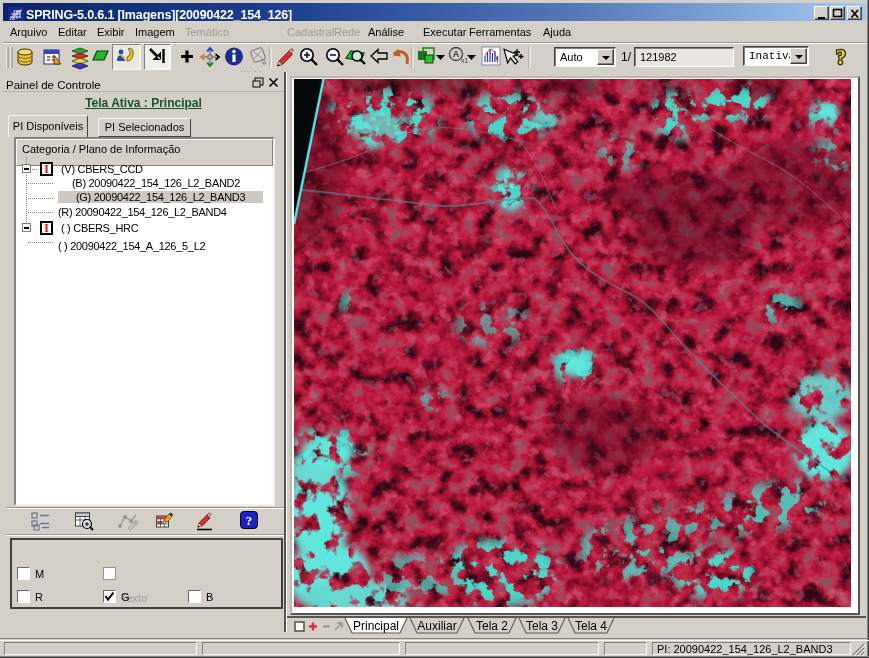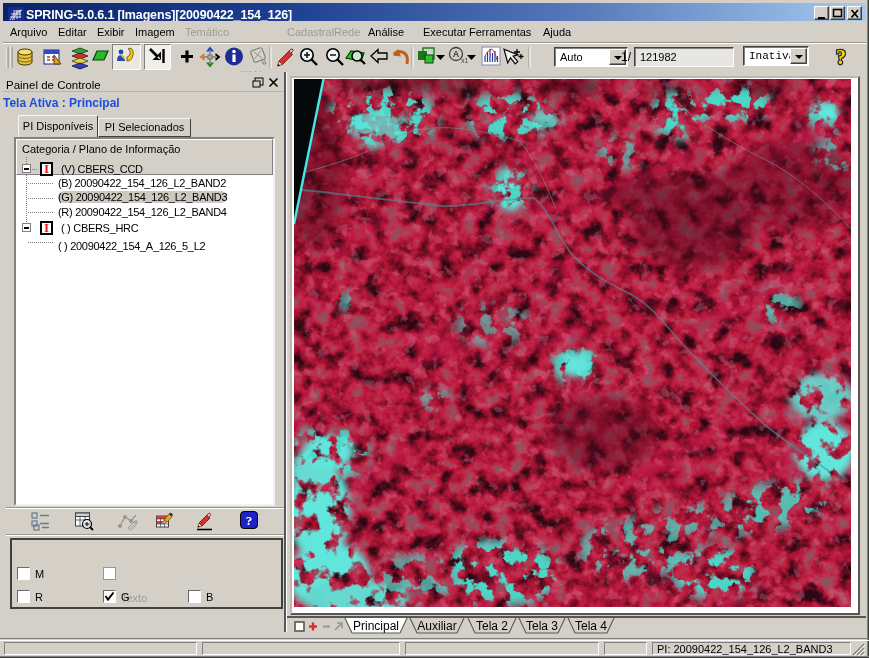"Auto" div.combo { width: 74px -> 62px }
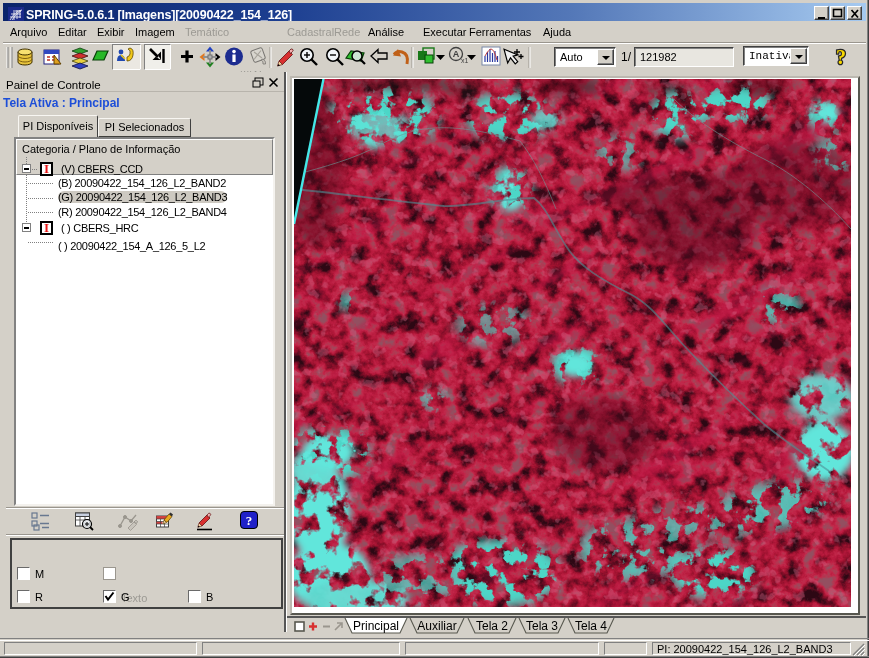"Tela Ativa : Principal" #tela { color: #1d4ed8 -> #14532d; text-align: left -> center; text-decoration: none -> underline }
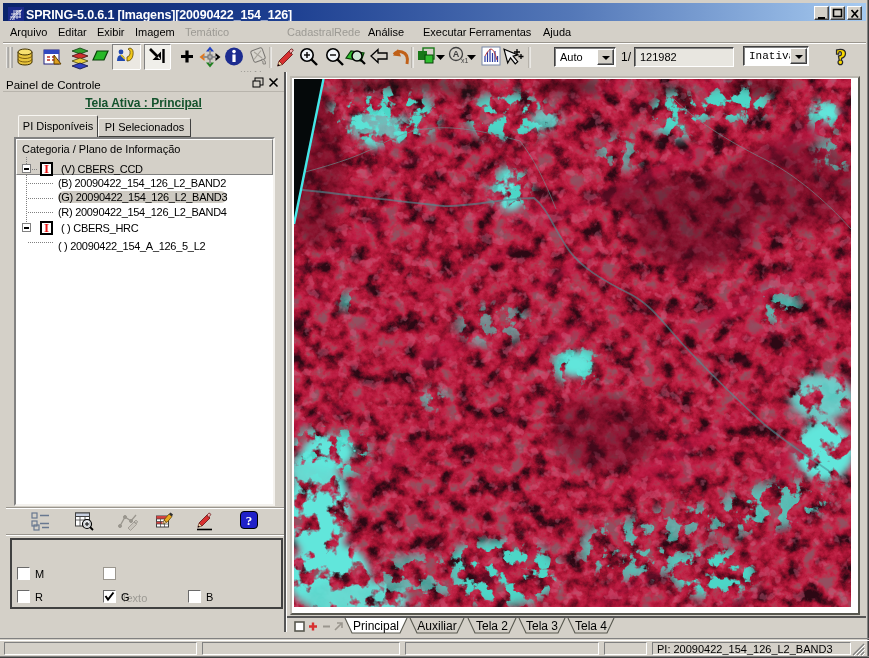"PI Disponíveis" div.abs { left: 15px -> 5px }
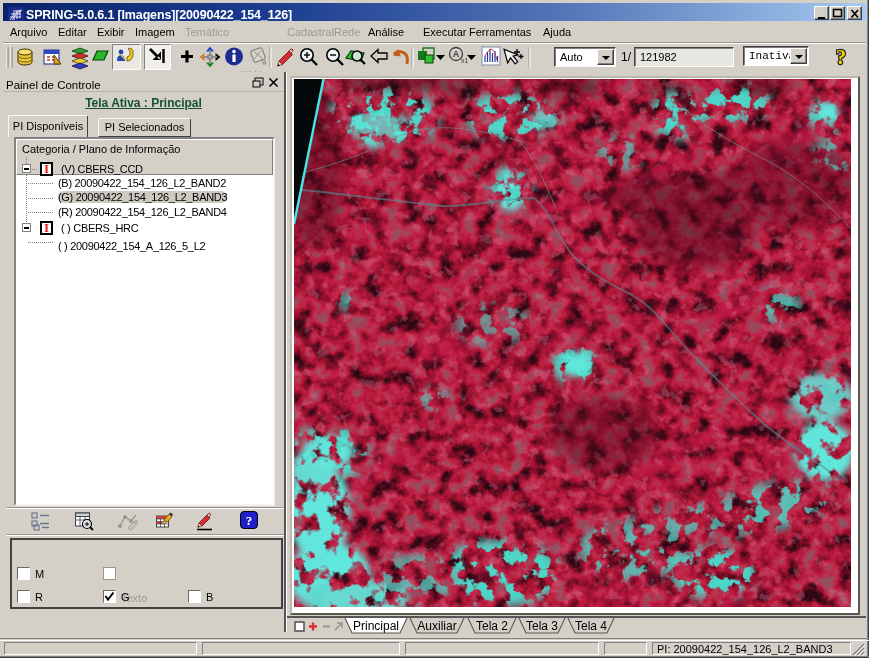"Categoria / Plano de Informação" #treehdr { height: 36px -> 27px }
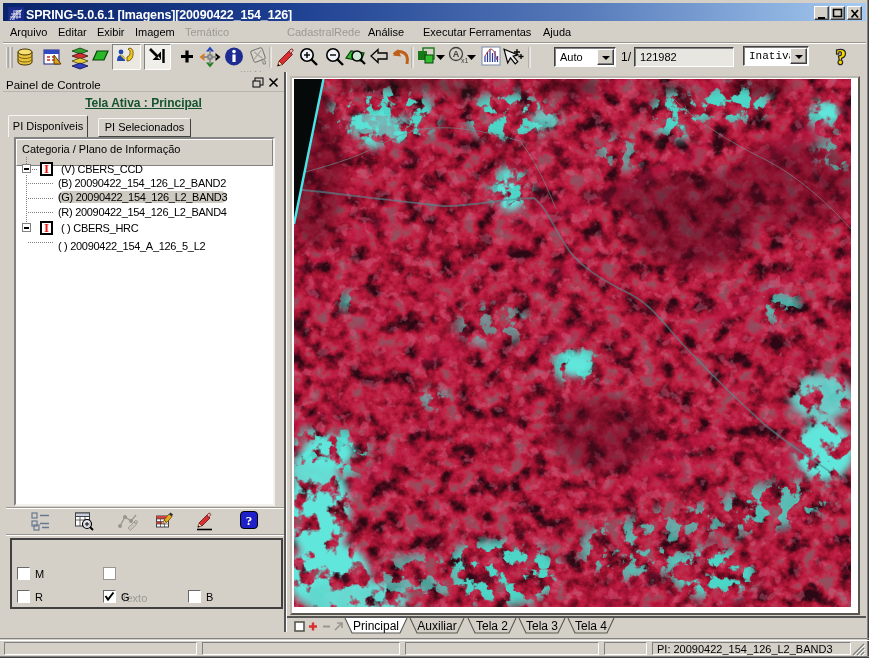"(B) 20090422_154_126_L2_BAND2" div.trow { left: 42px -> 56px }
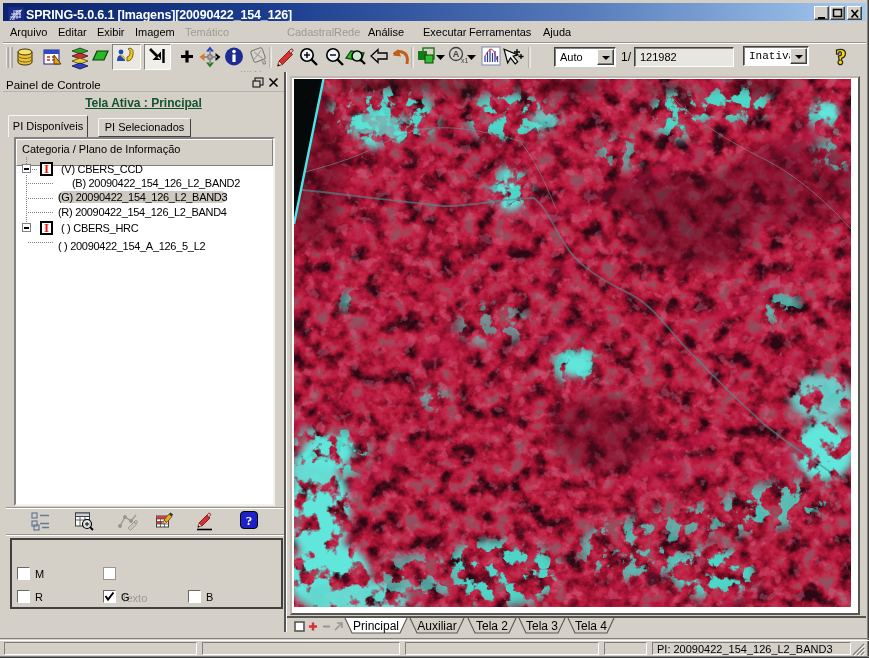"(G) 20090422_154_126_L2_BAND3" div.trow { border-radius: 6px -> none; padding: 0 0 -> 0 18px }
